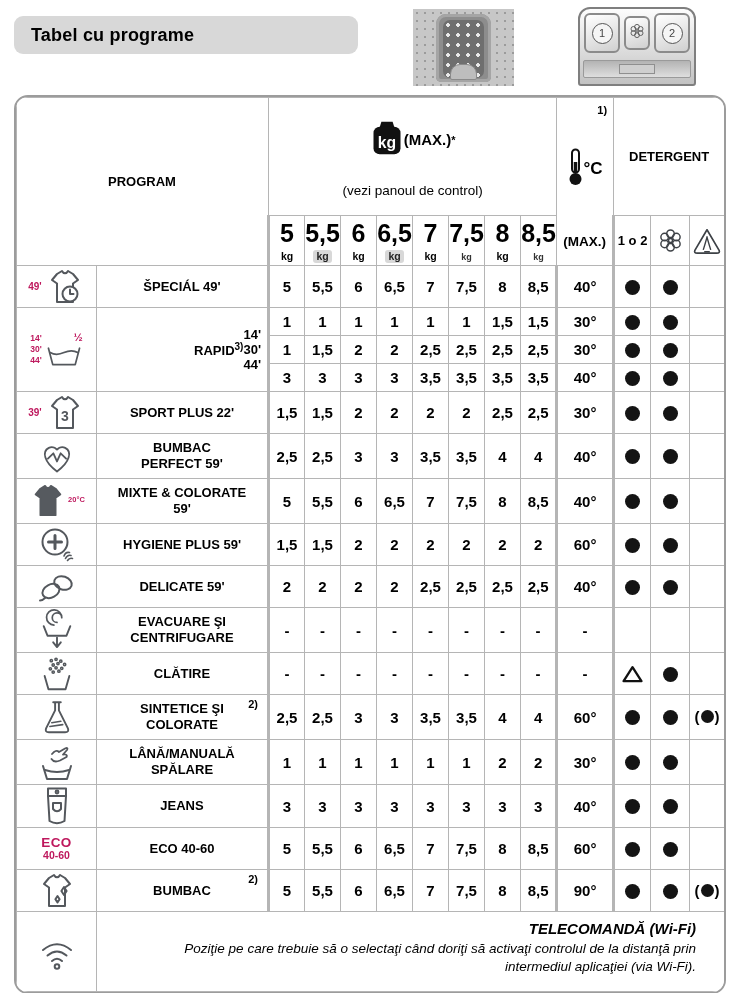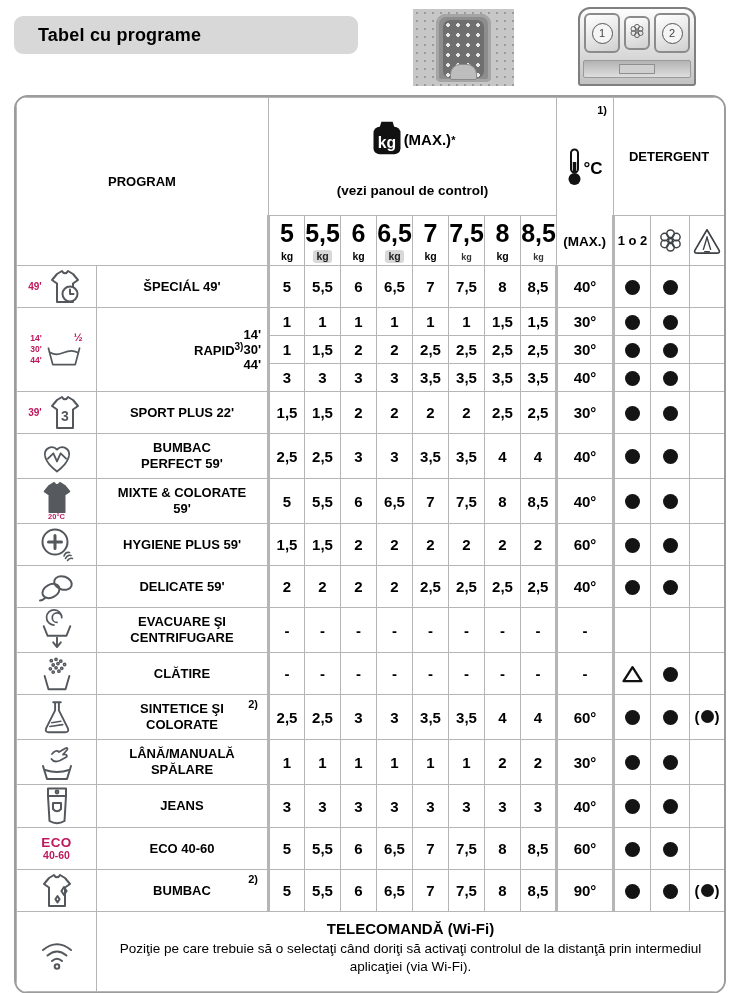"Tabel cu programe" .title-pill { padding-left: 24px -> 17px }
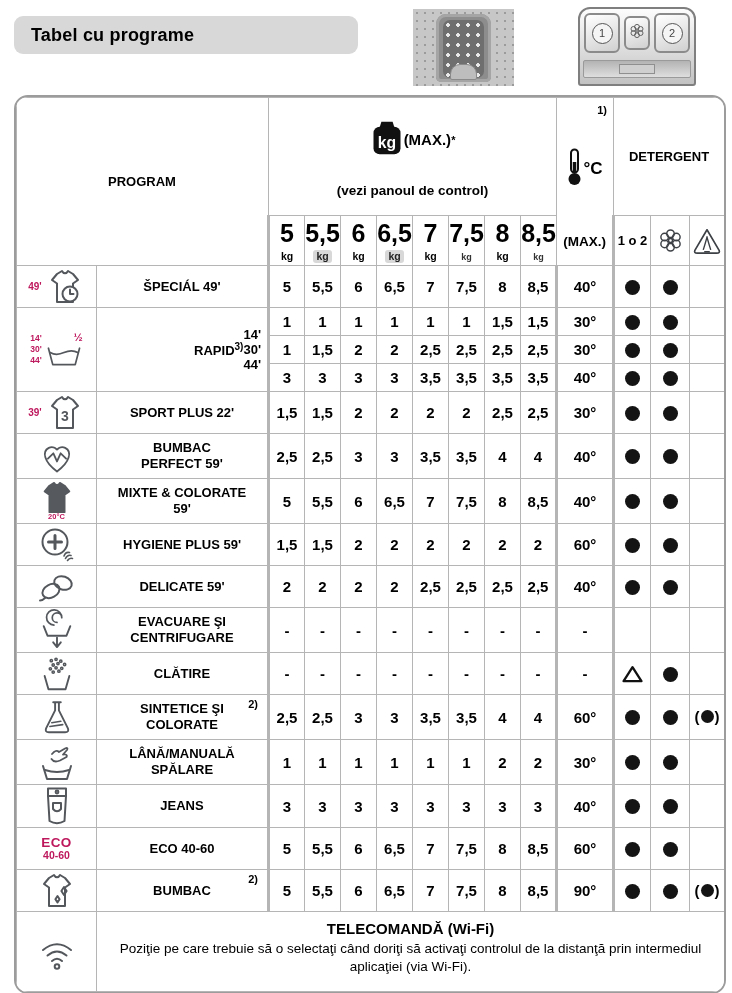"(vezi panoul de control)" .kg-h .kgnote { font-weight: bold -> normal }
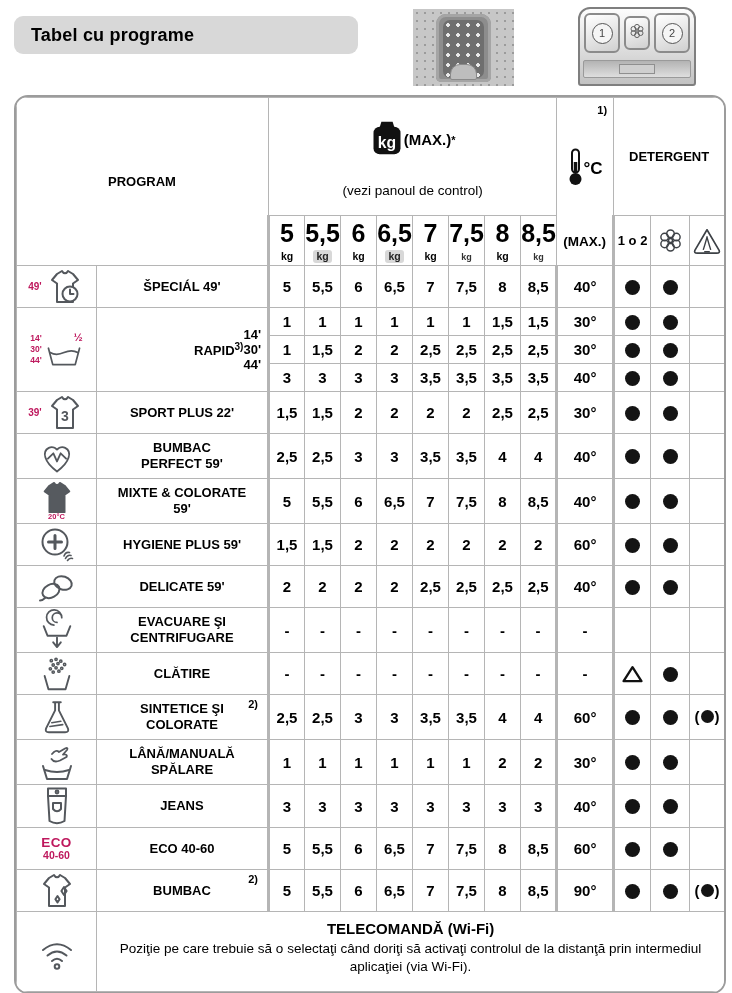"20°C" .icon-col { flex-direction: column -> row }
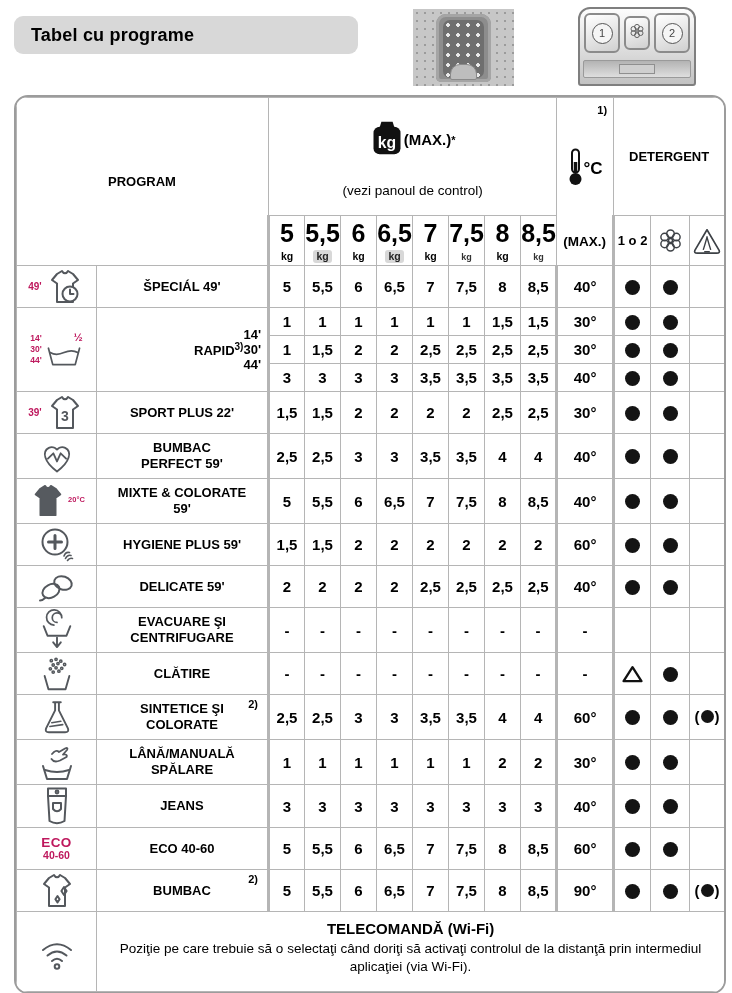"TELECOMANDĂ (Wi-Fi)" .tele-cell { font-style: none -> italic; padding: 6px 8px -> 6px 28px; text-align: center -> right }
